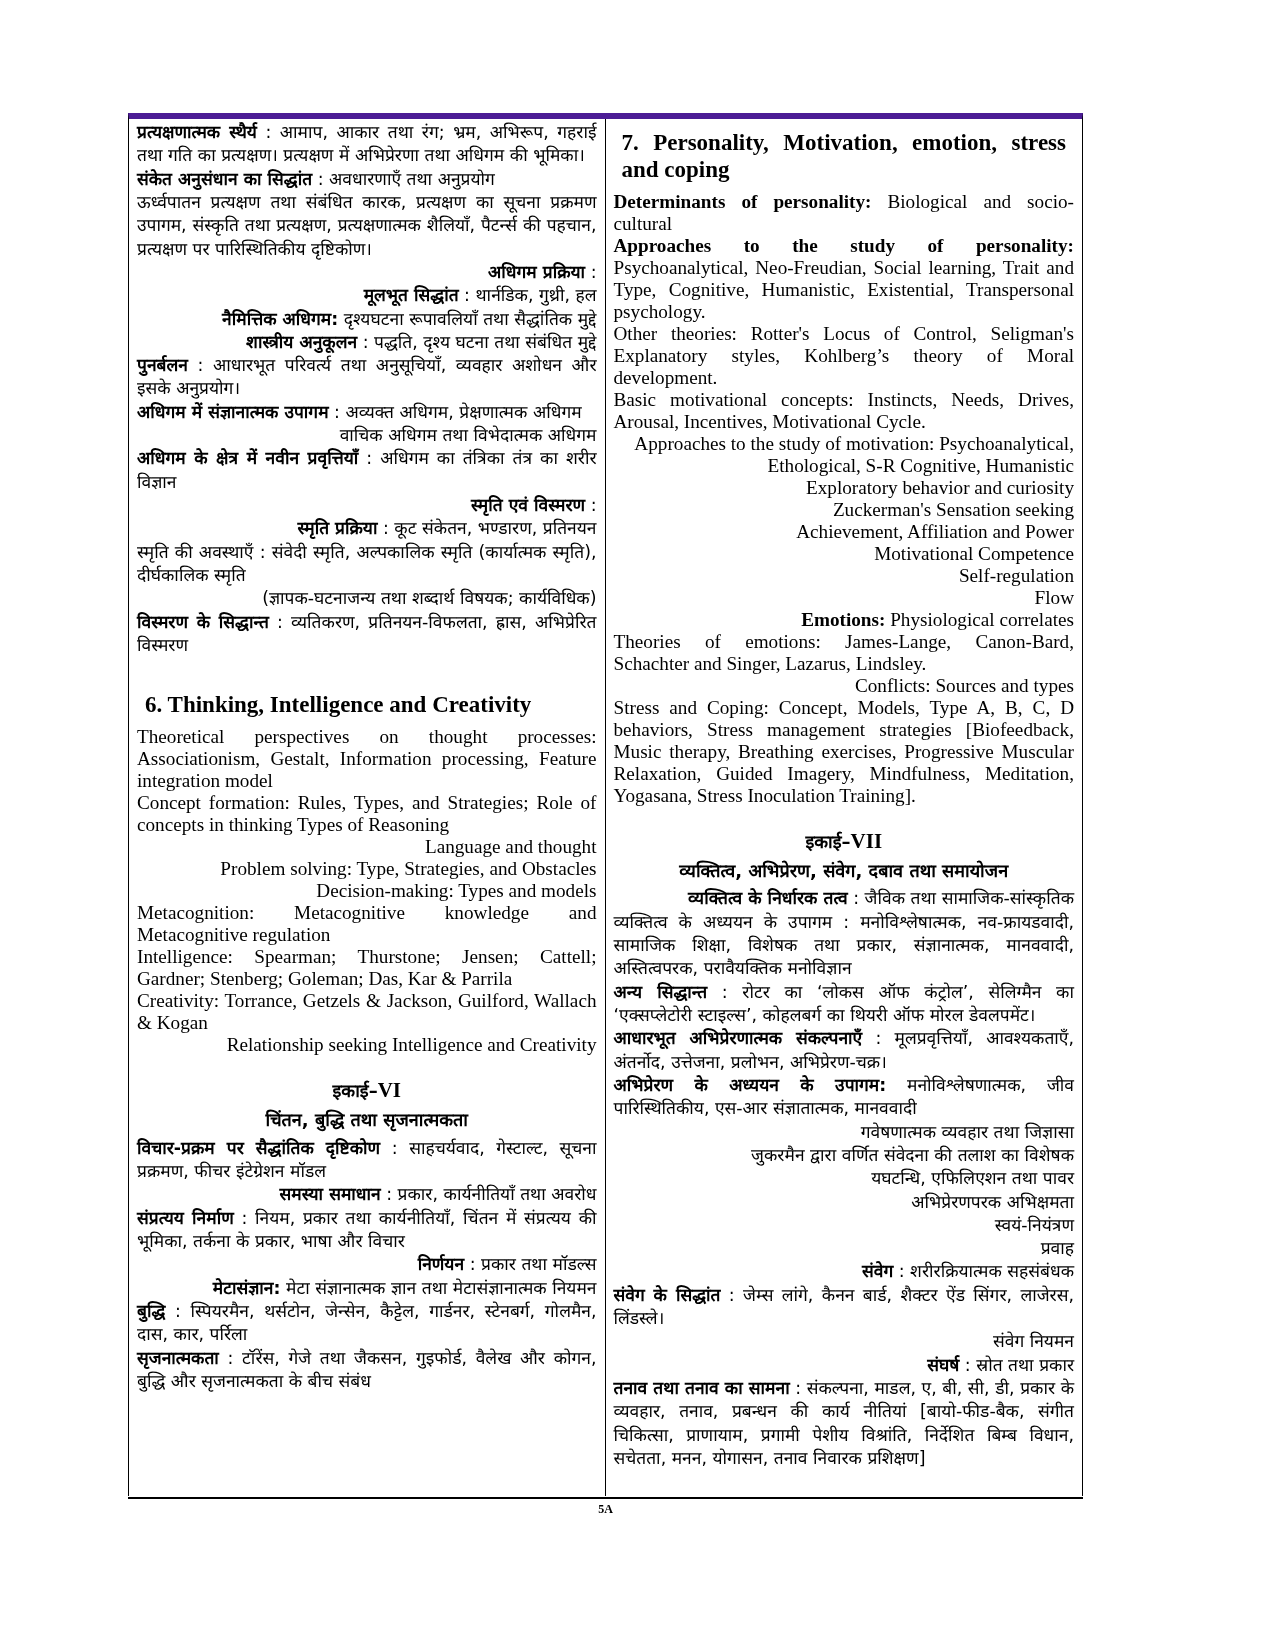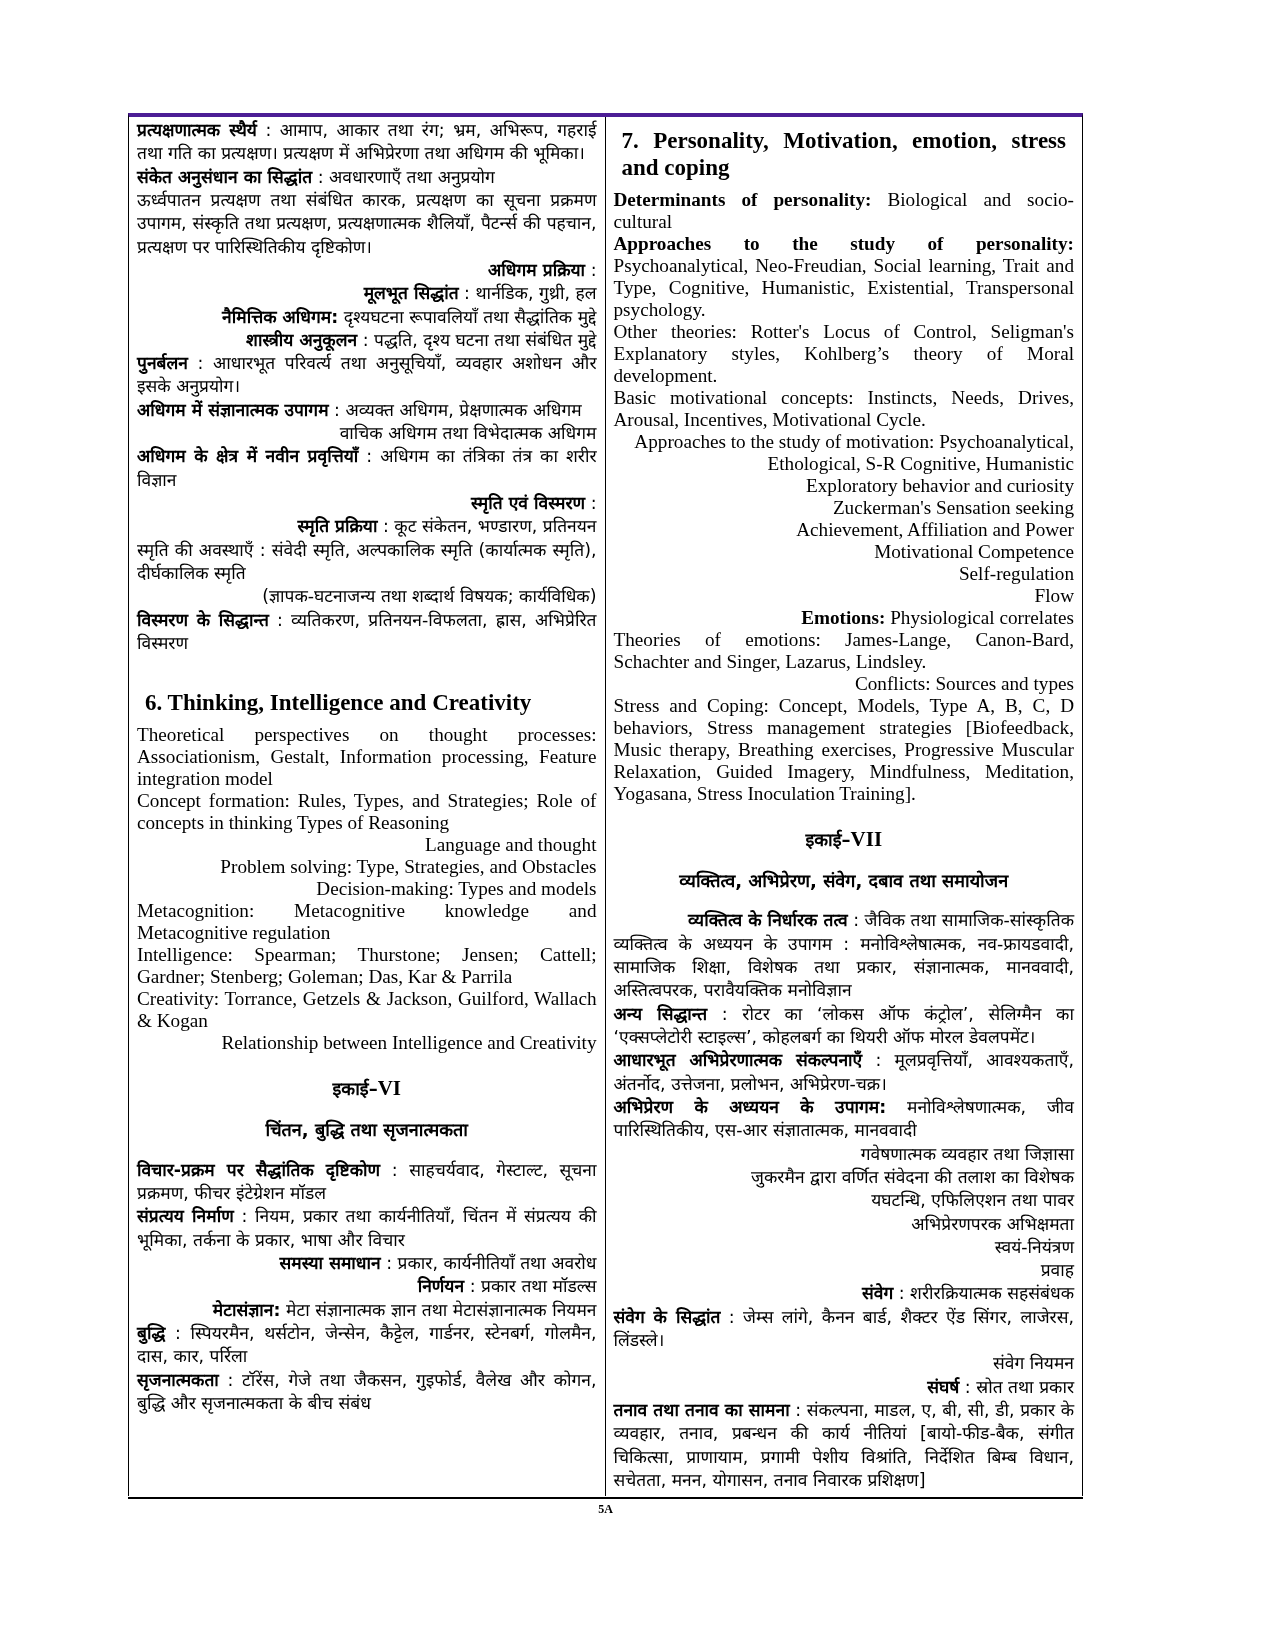"प्रत्यक्षणात्मक स्थैर्य : आमाप, आकार" #page { border-top: 4px solid #4c1d95 -> 6px solid #4c1d95 }
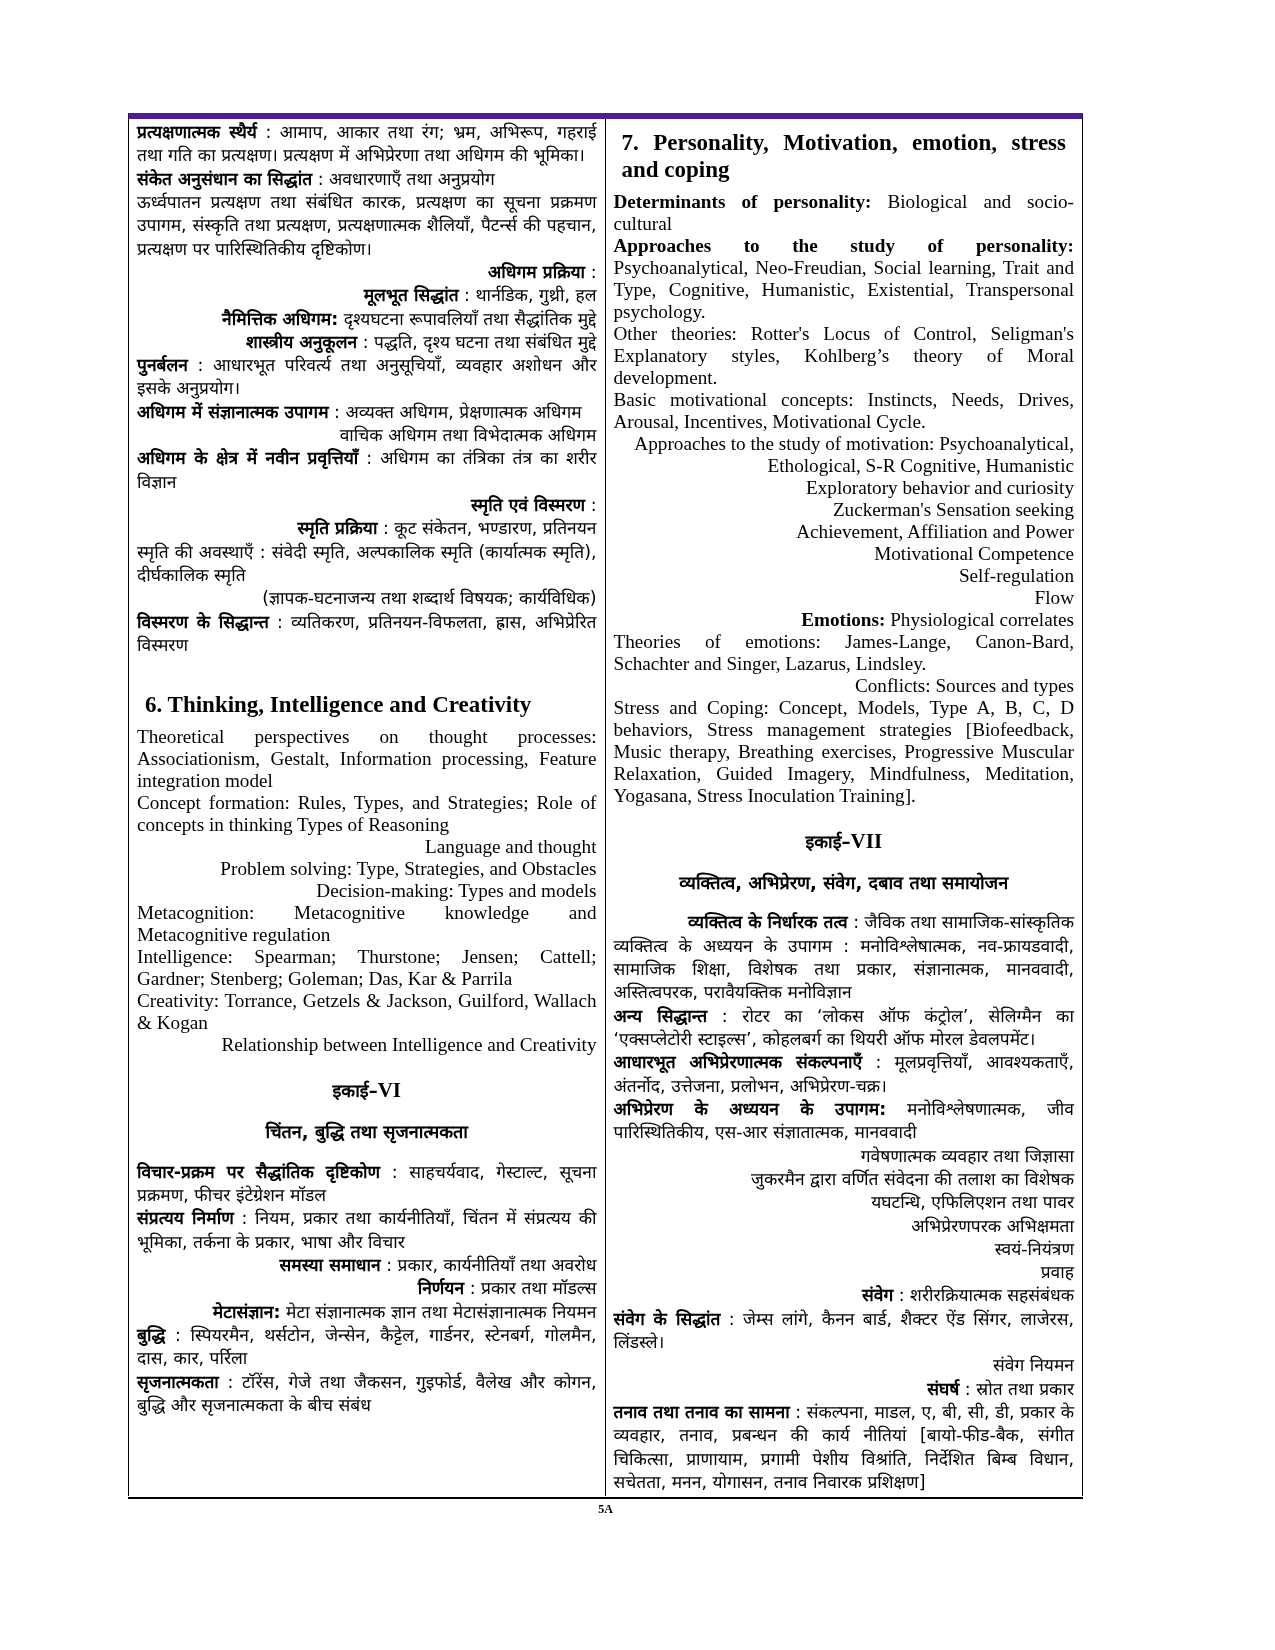"व्यक्तित्व, अभिप्रेरण, संवेग, दबाव तथा" .unit-sub { margin: 16px -> 4px }
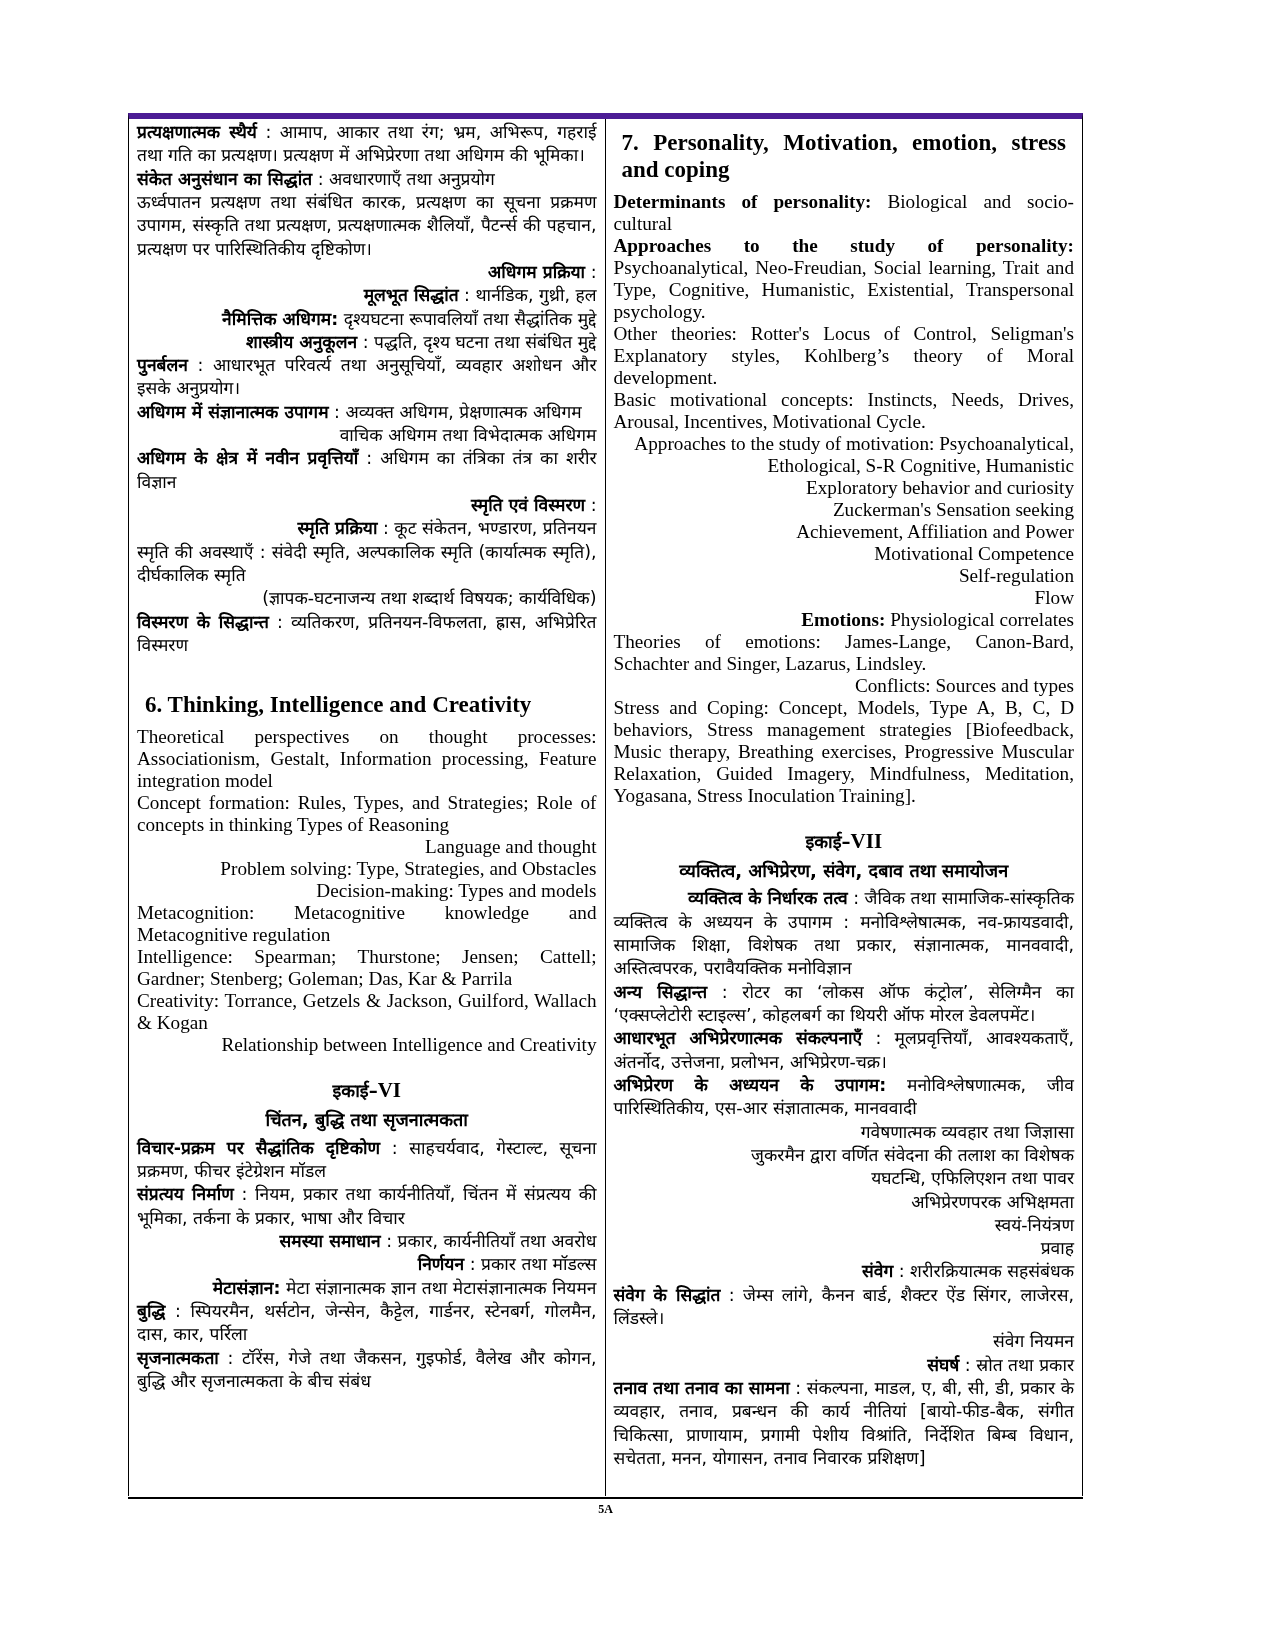"Relationship between Intelligence and" p.p { text: between -> seeking }
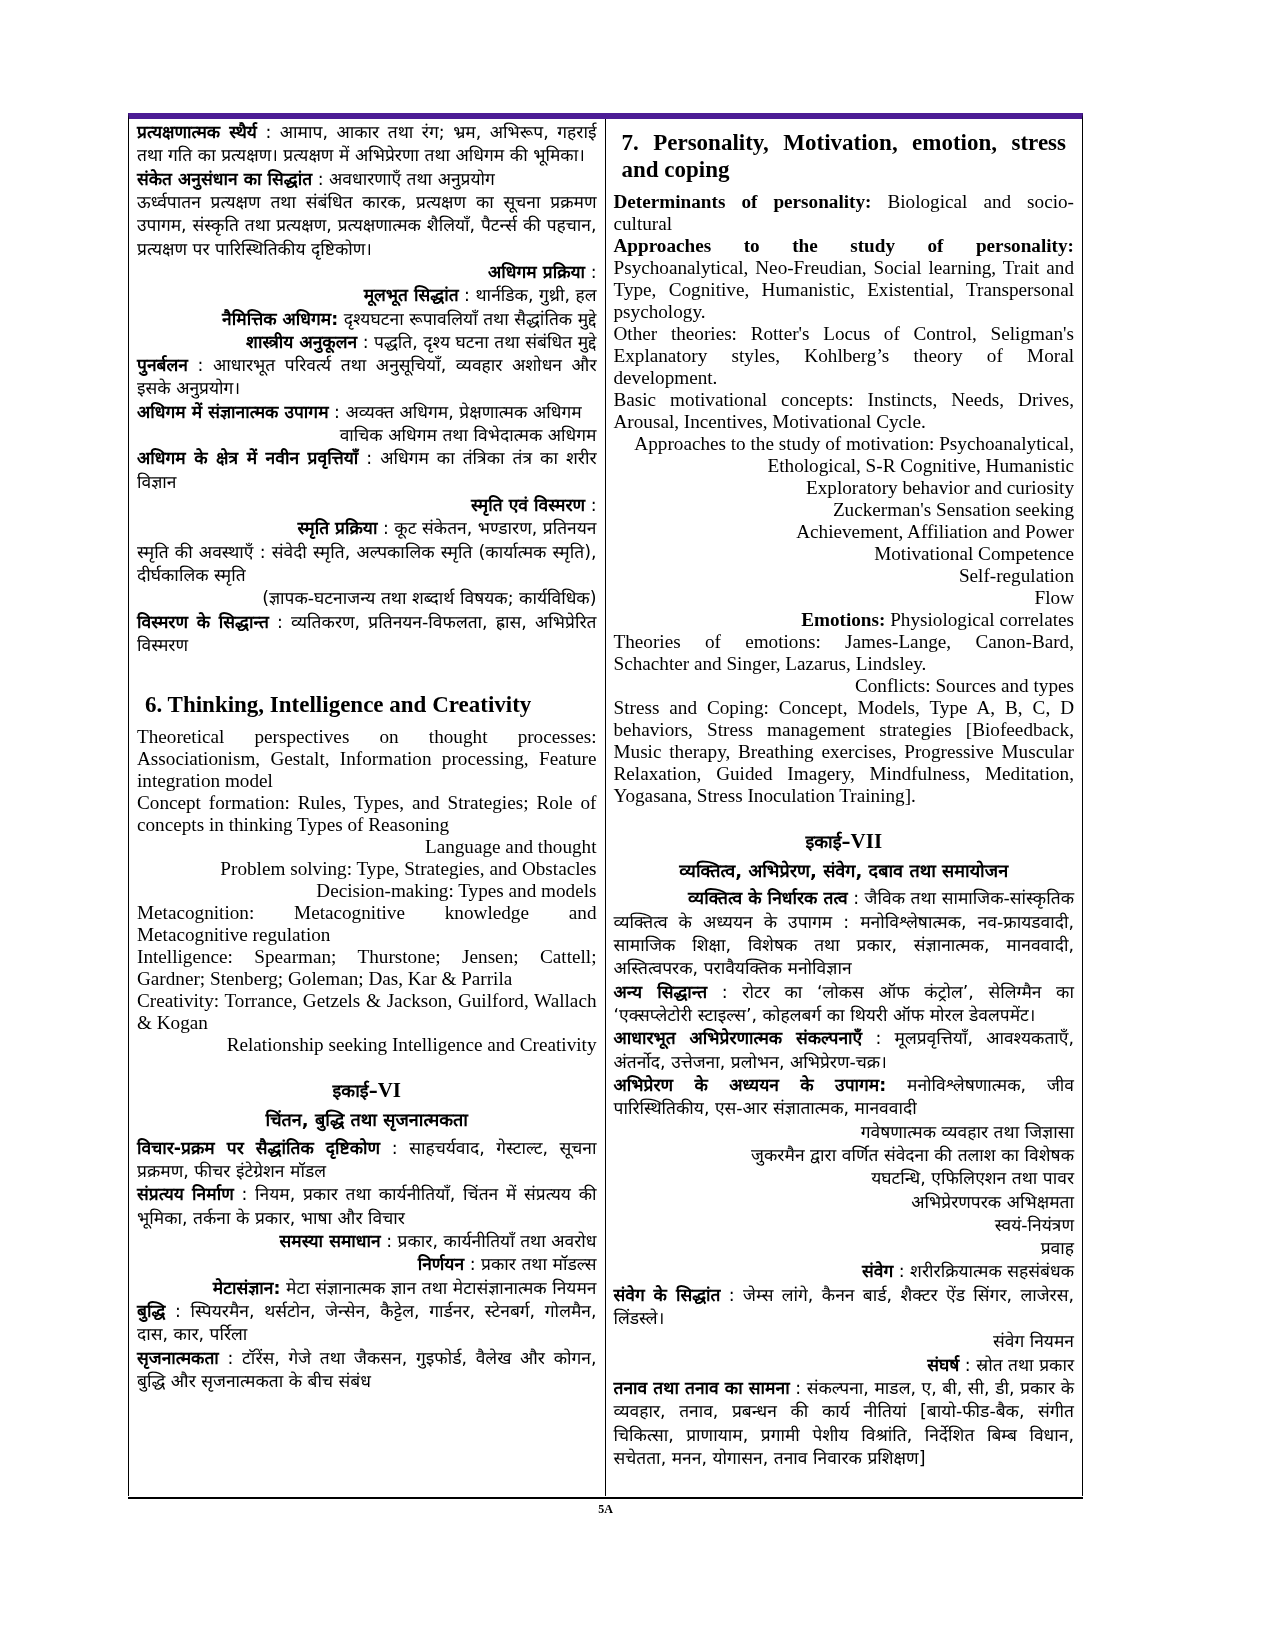"संप्रत्यय निर्माण : नियम, प्रकार" p.p { order: before "समस्या समाधान : प्रकार, कार्यनीतियाँ" -> after "समस्या समाधान : प्रकार, कार्यनीतियाँ" }
